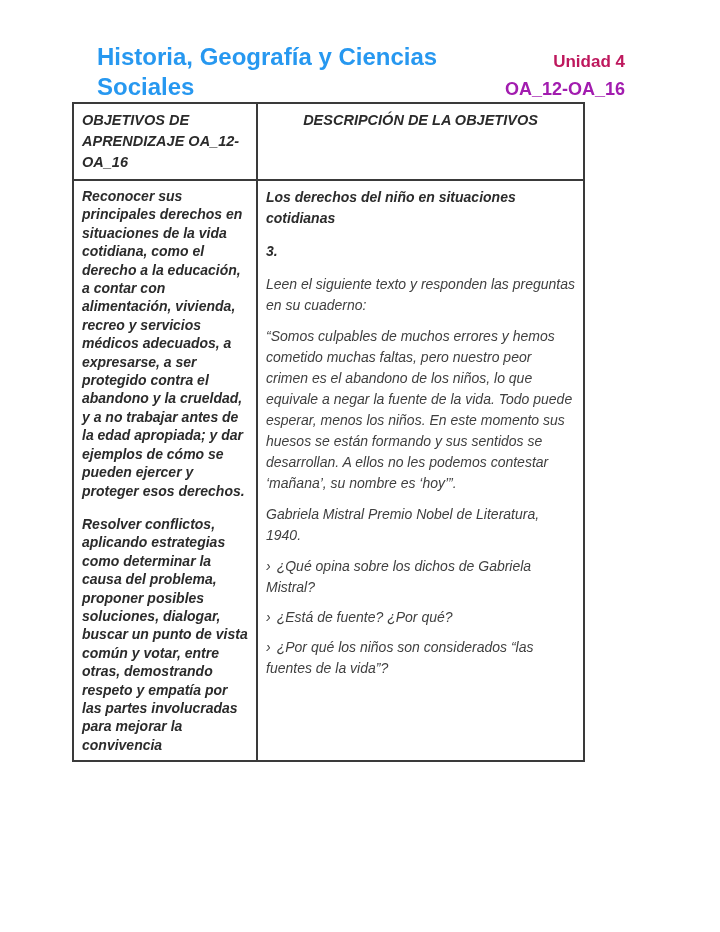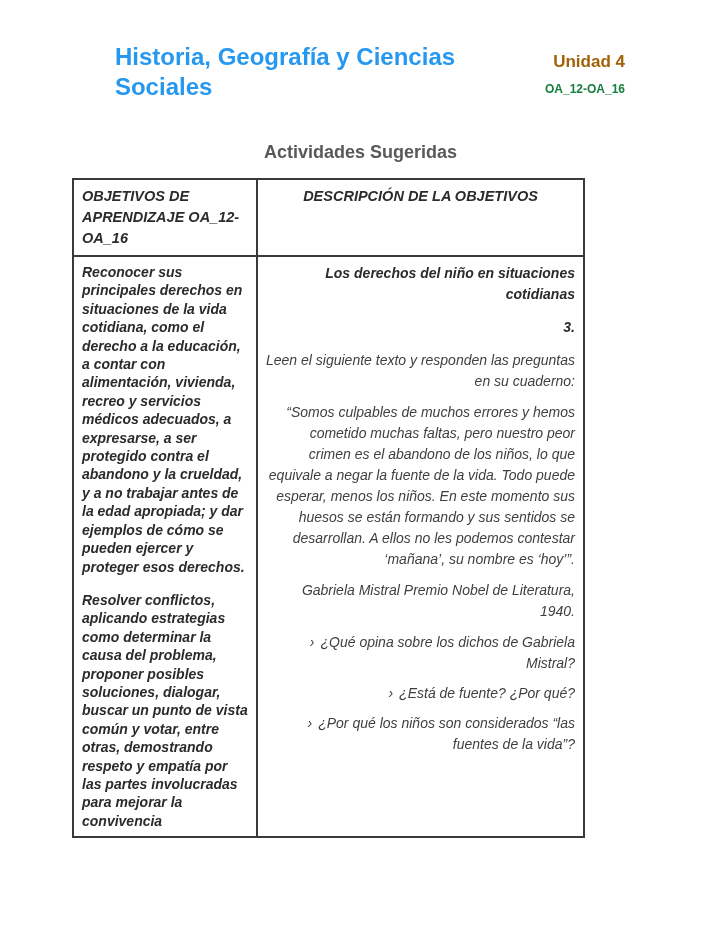"Unidad 4" .unit { color: #a16207 -> #be185d }
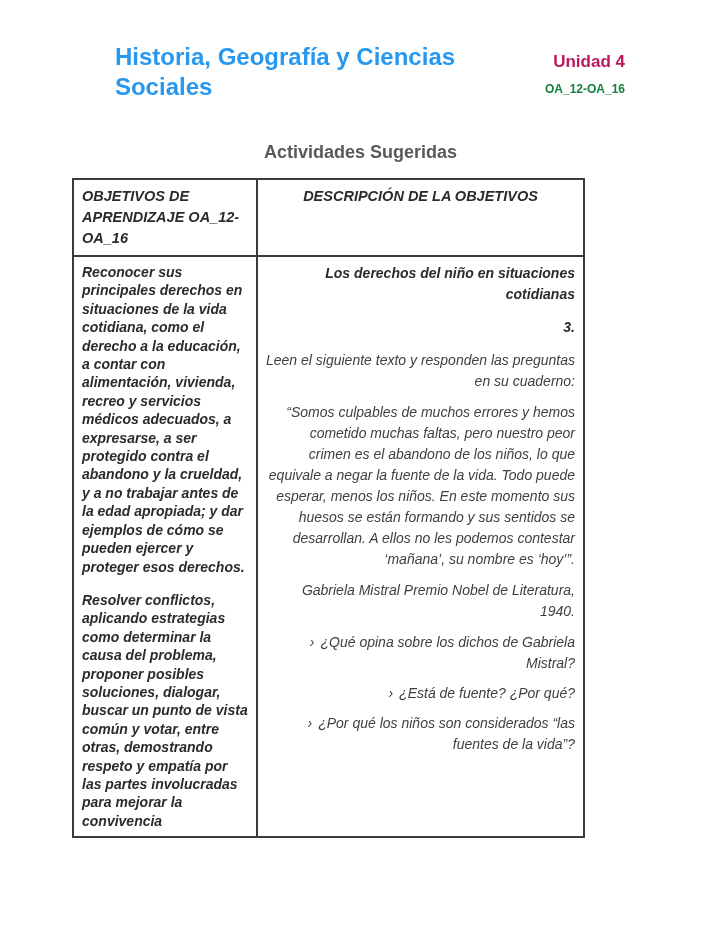"OA_12-OA_16" .oa-codes { color: #15803d -> #a21caf; font-size: 12px -> 18px }
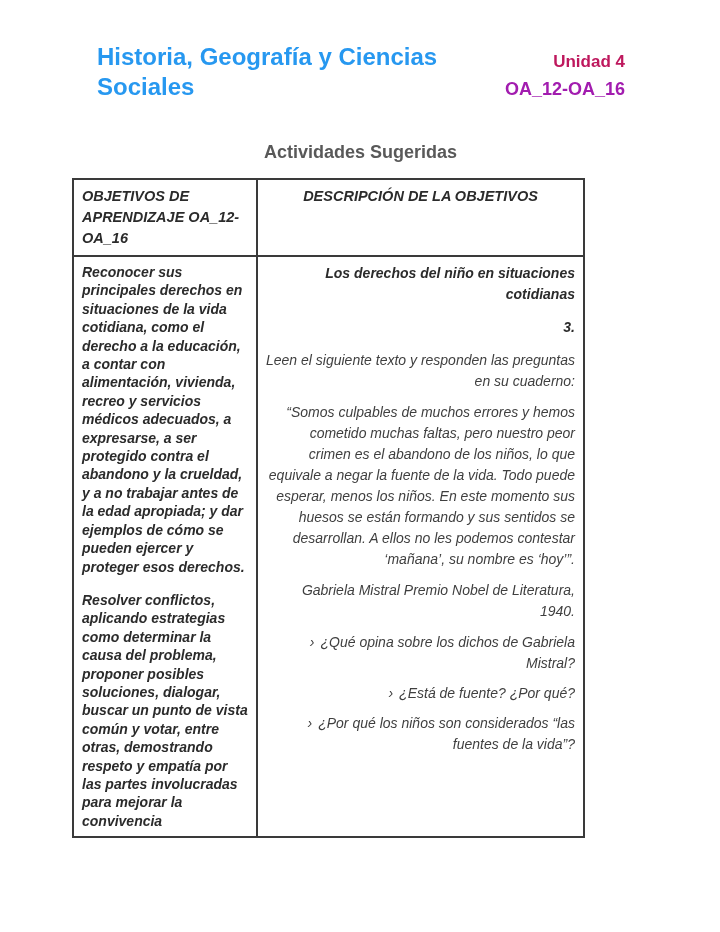"Actividades Sugeridas" h2.section-title { html: <h2>Actividades Sugeridas</h2> -> none }
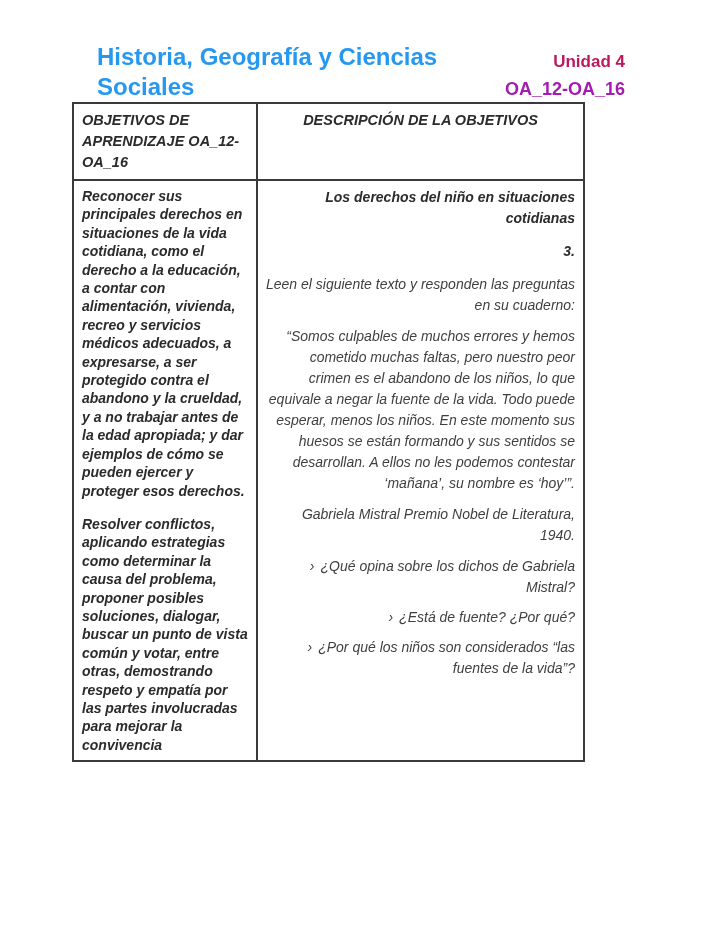"Los derechos del niño en" td.desc-cell p { text-align: right -> none }
